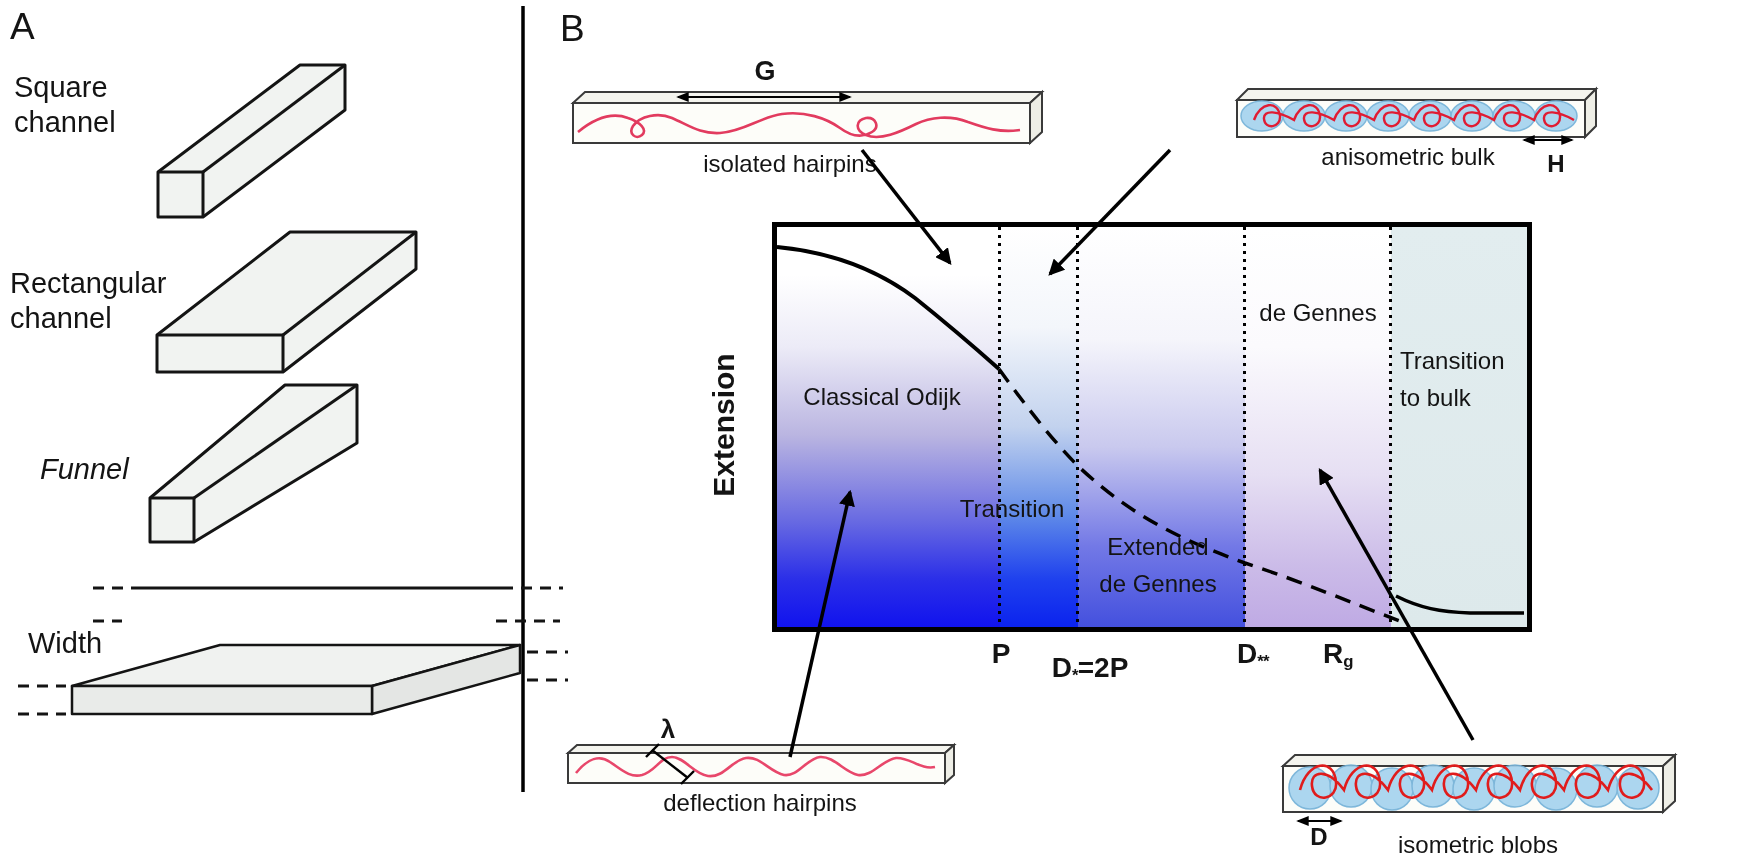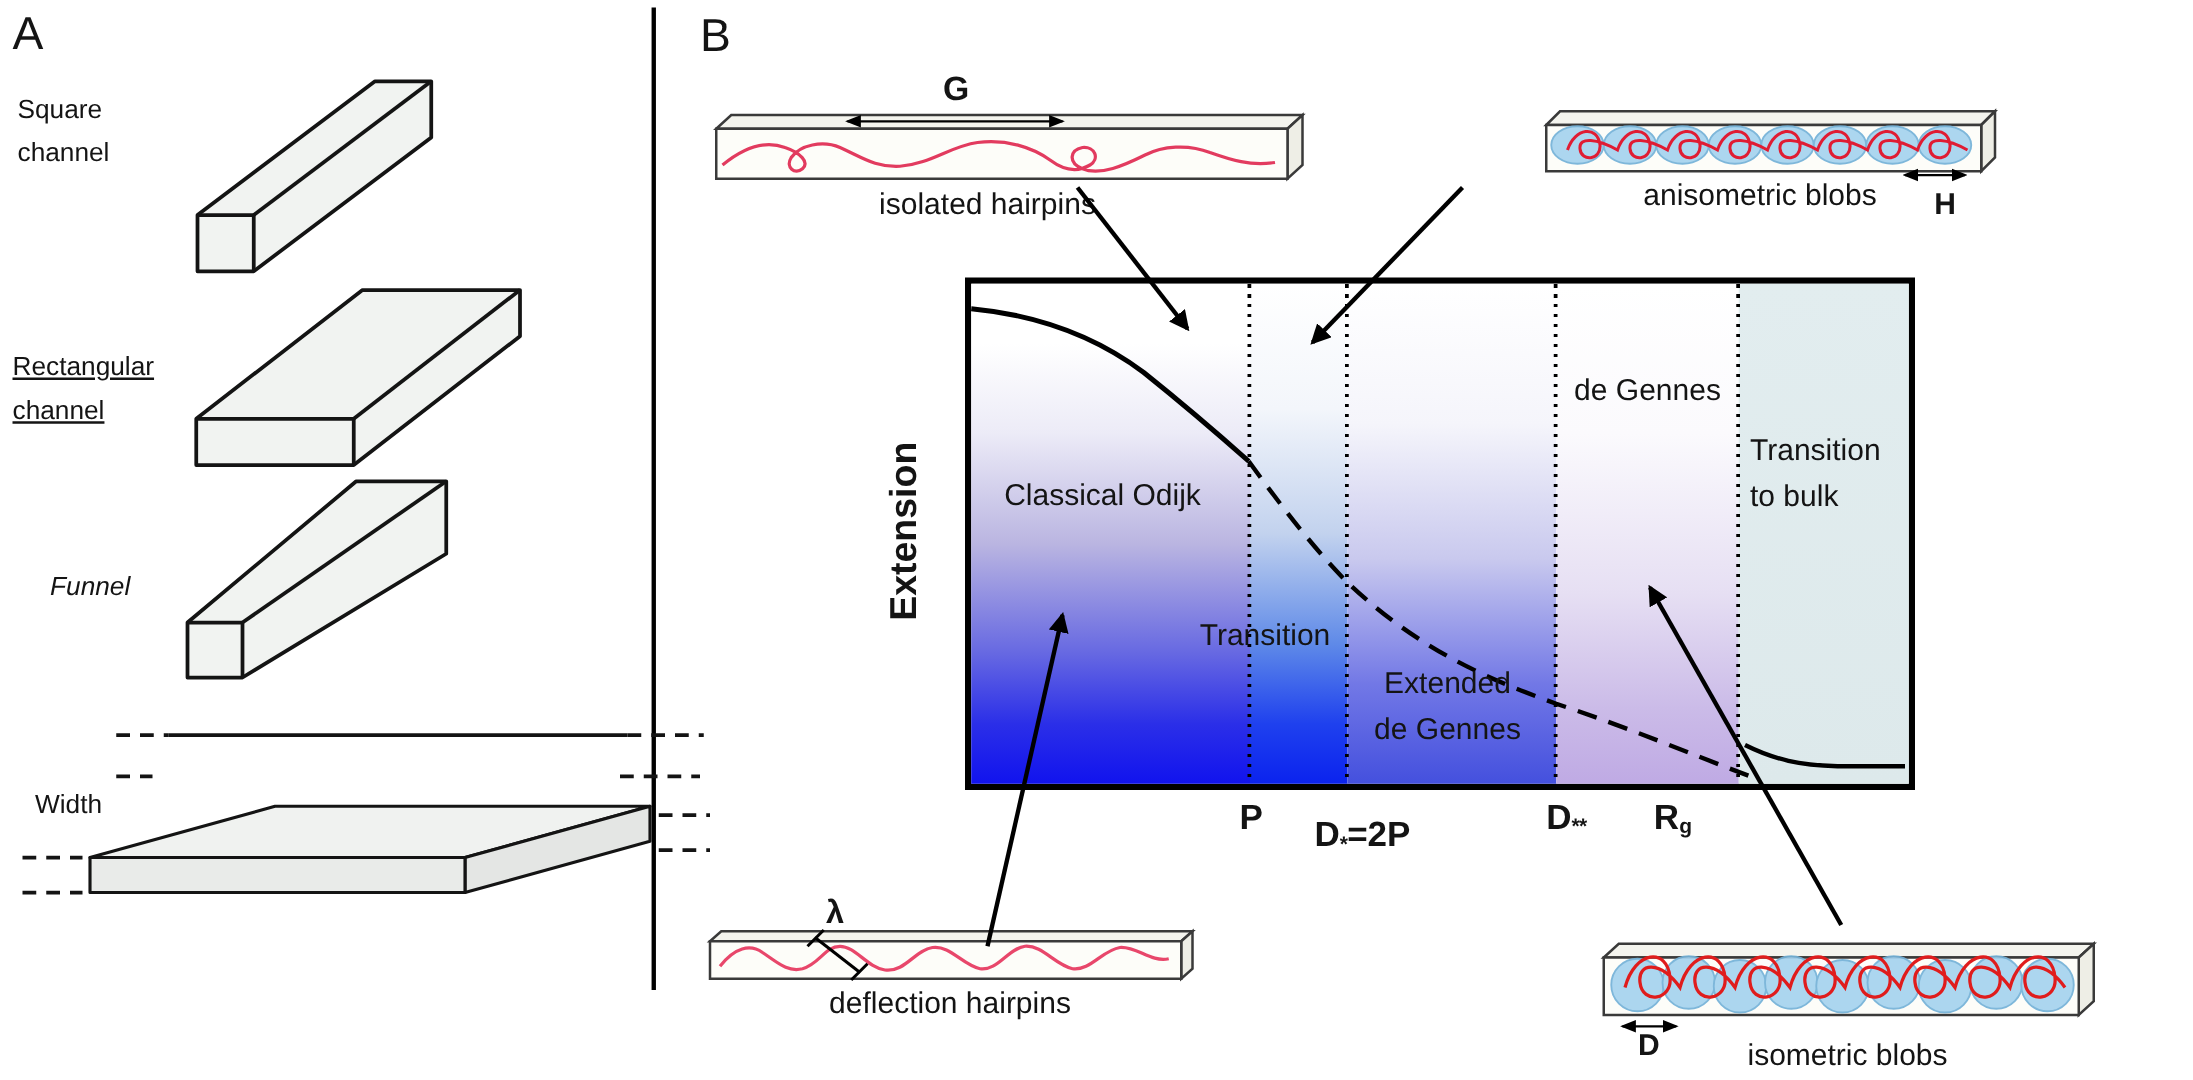"Square" .a-item { font-size: 21px -> 29px }
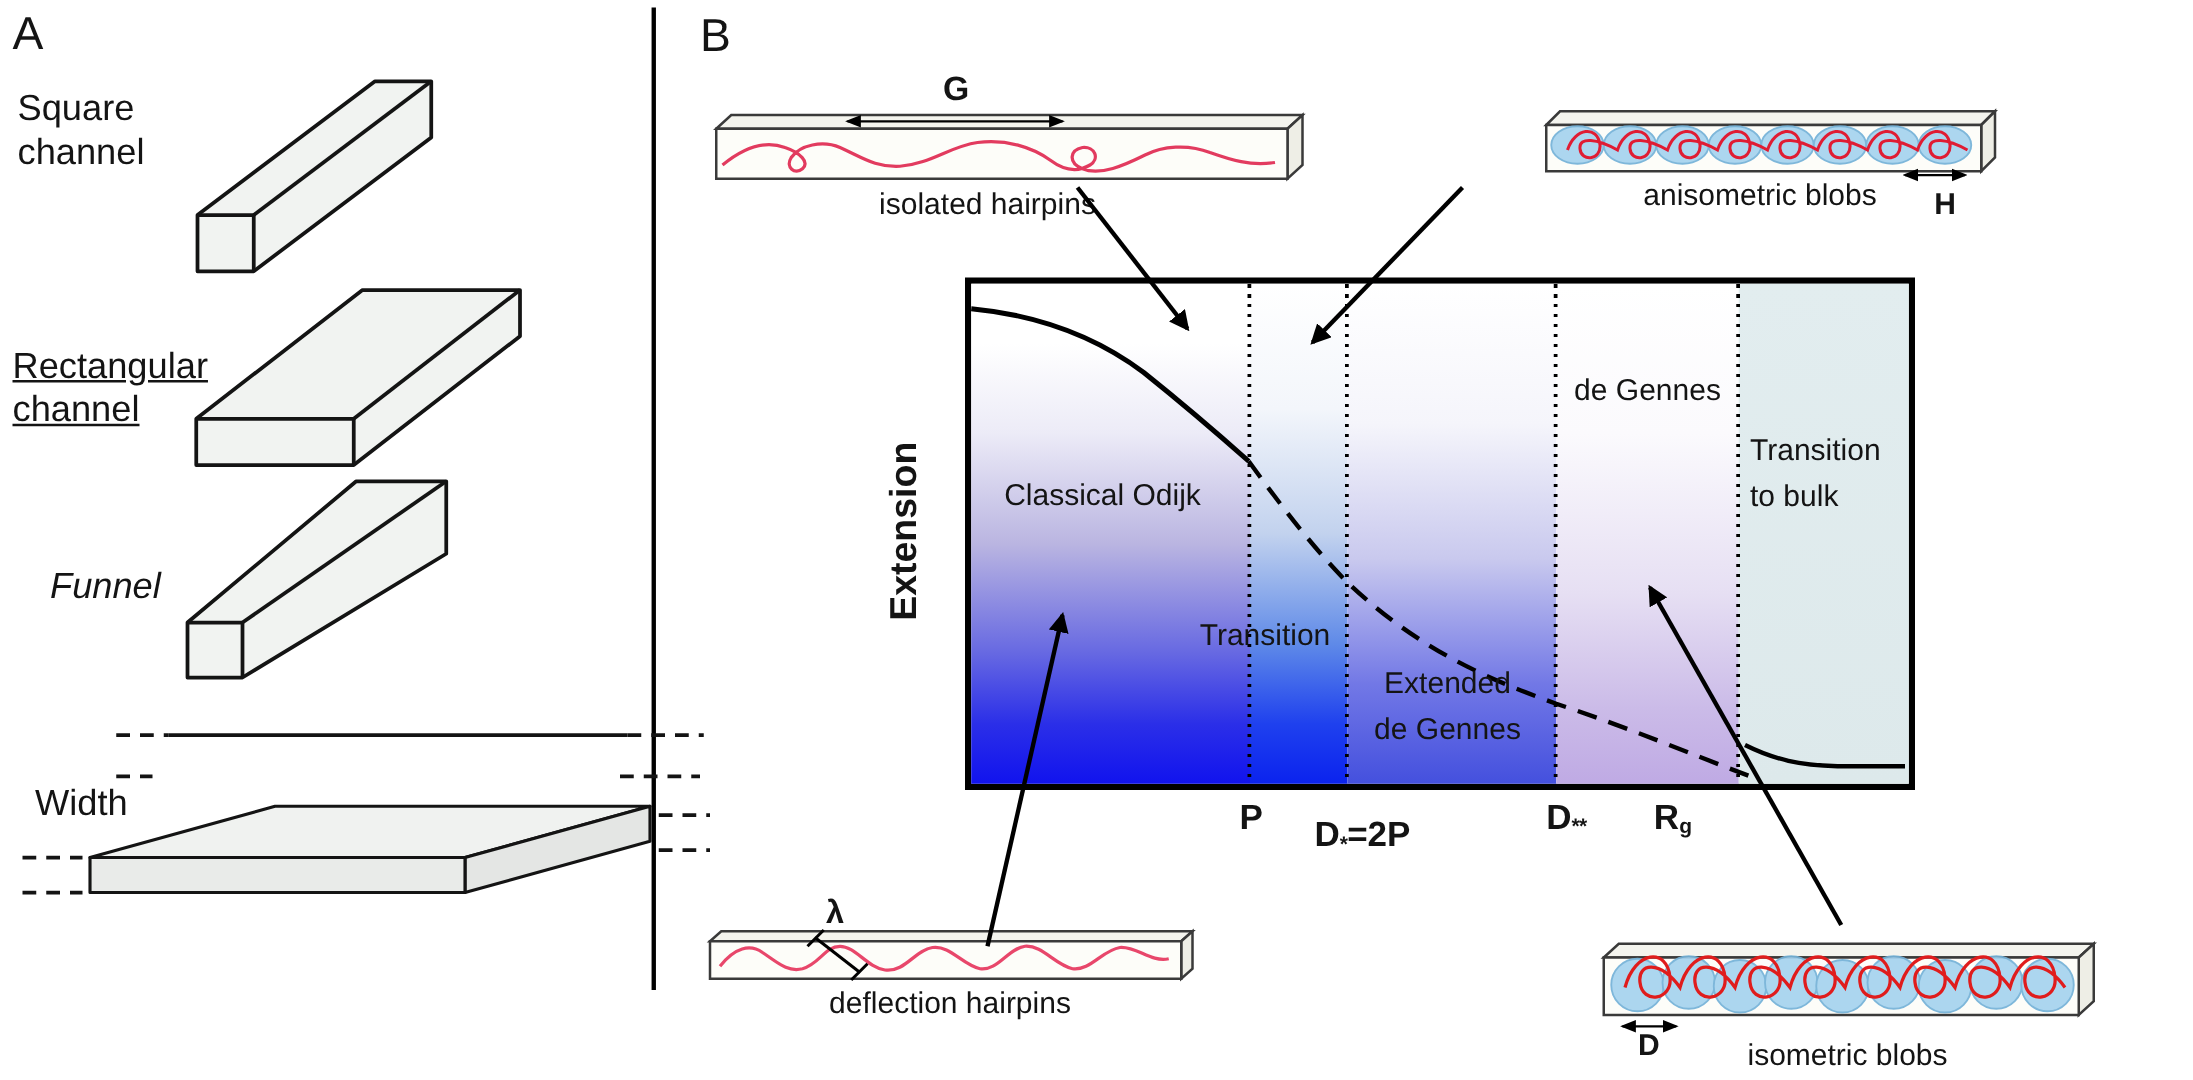"anisometric blobs" div.txt { text: blobs -> bulk }
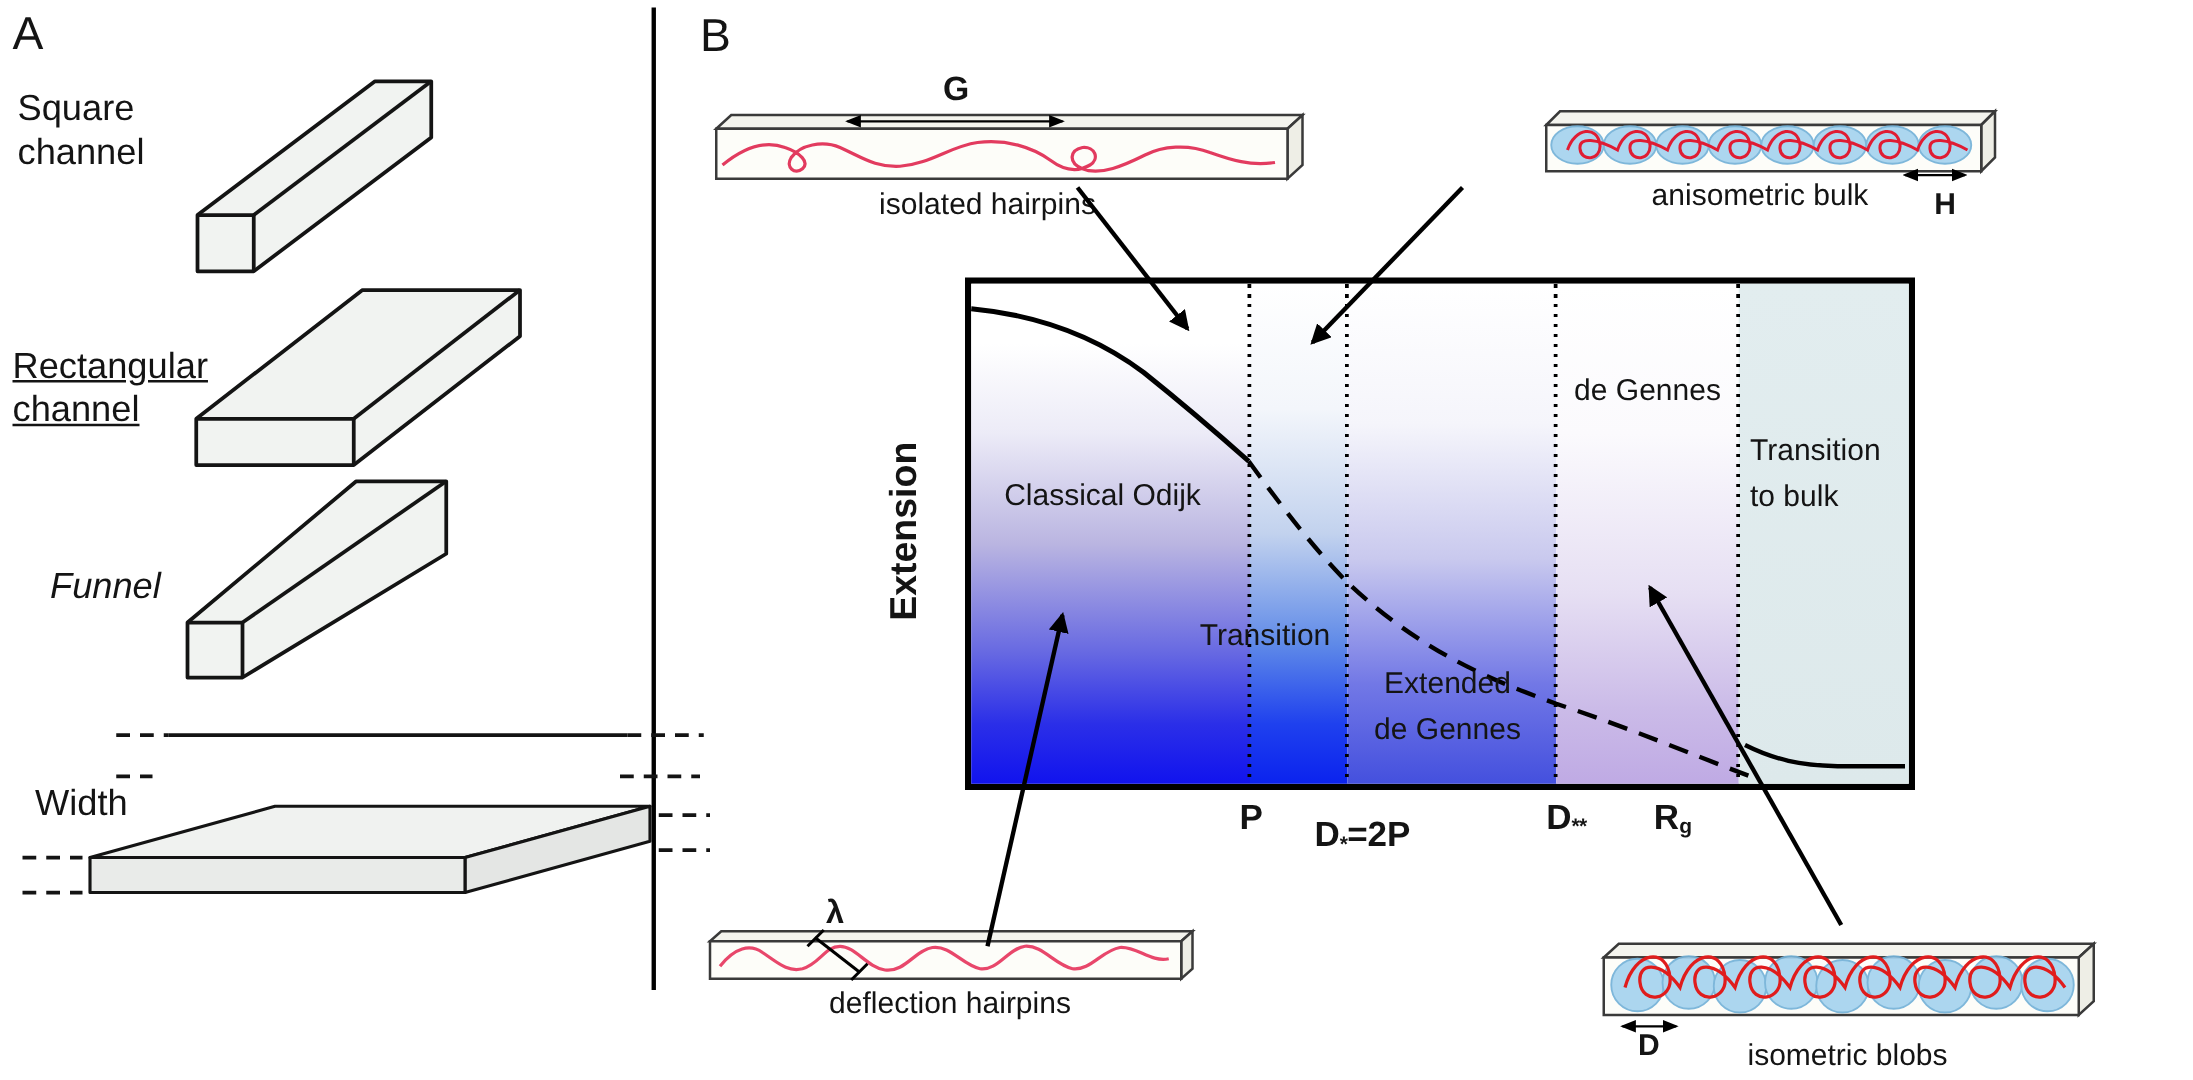"Rectangular" div.txt { text-decoration: underline -> none; top: 276px -> 266px }
